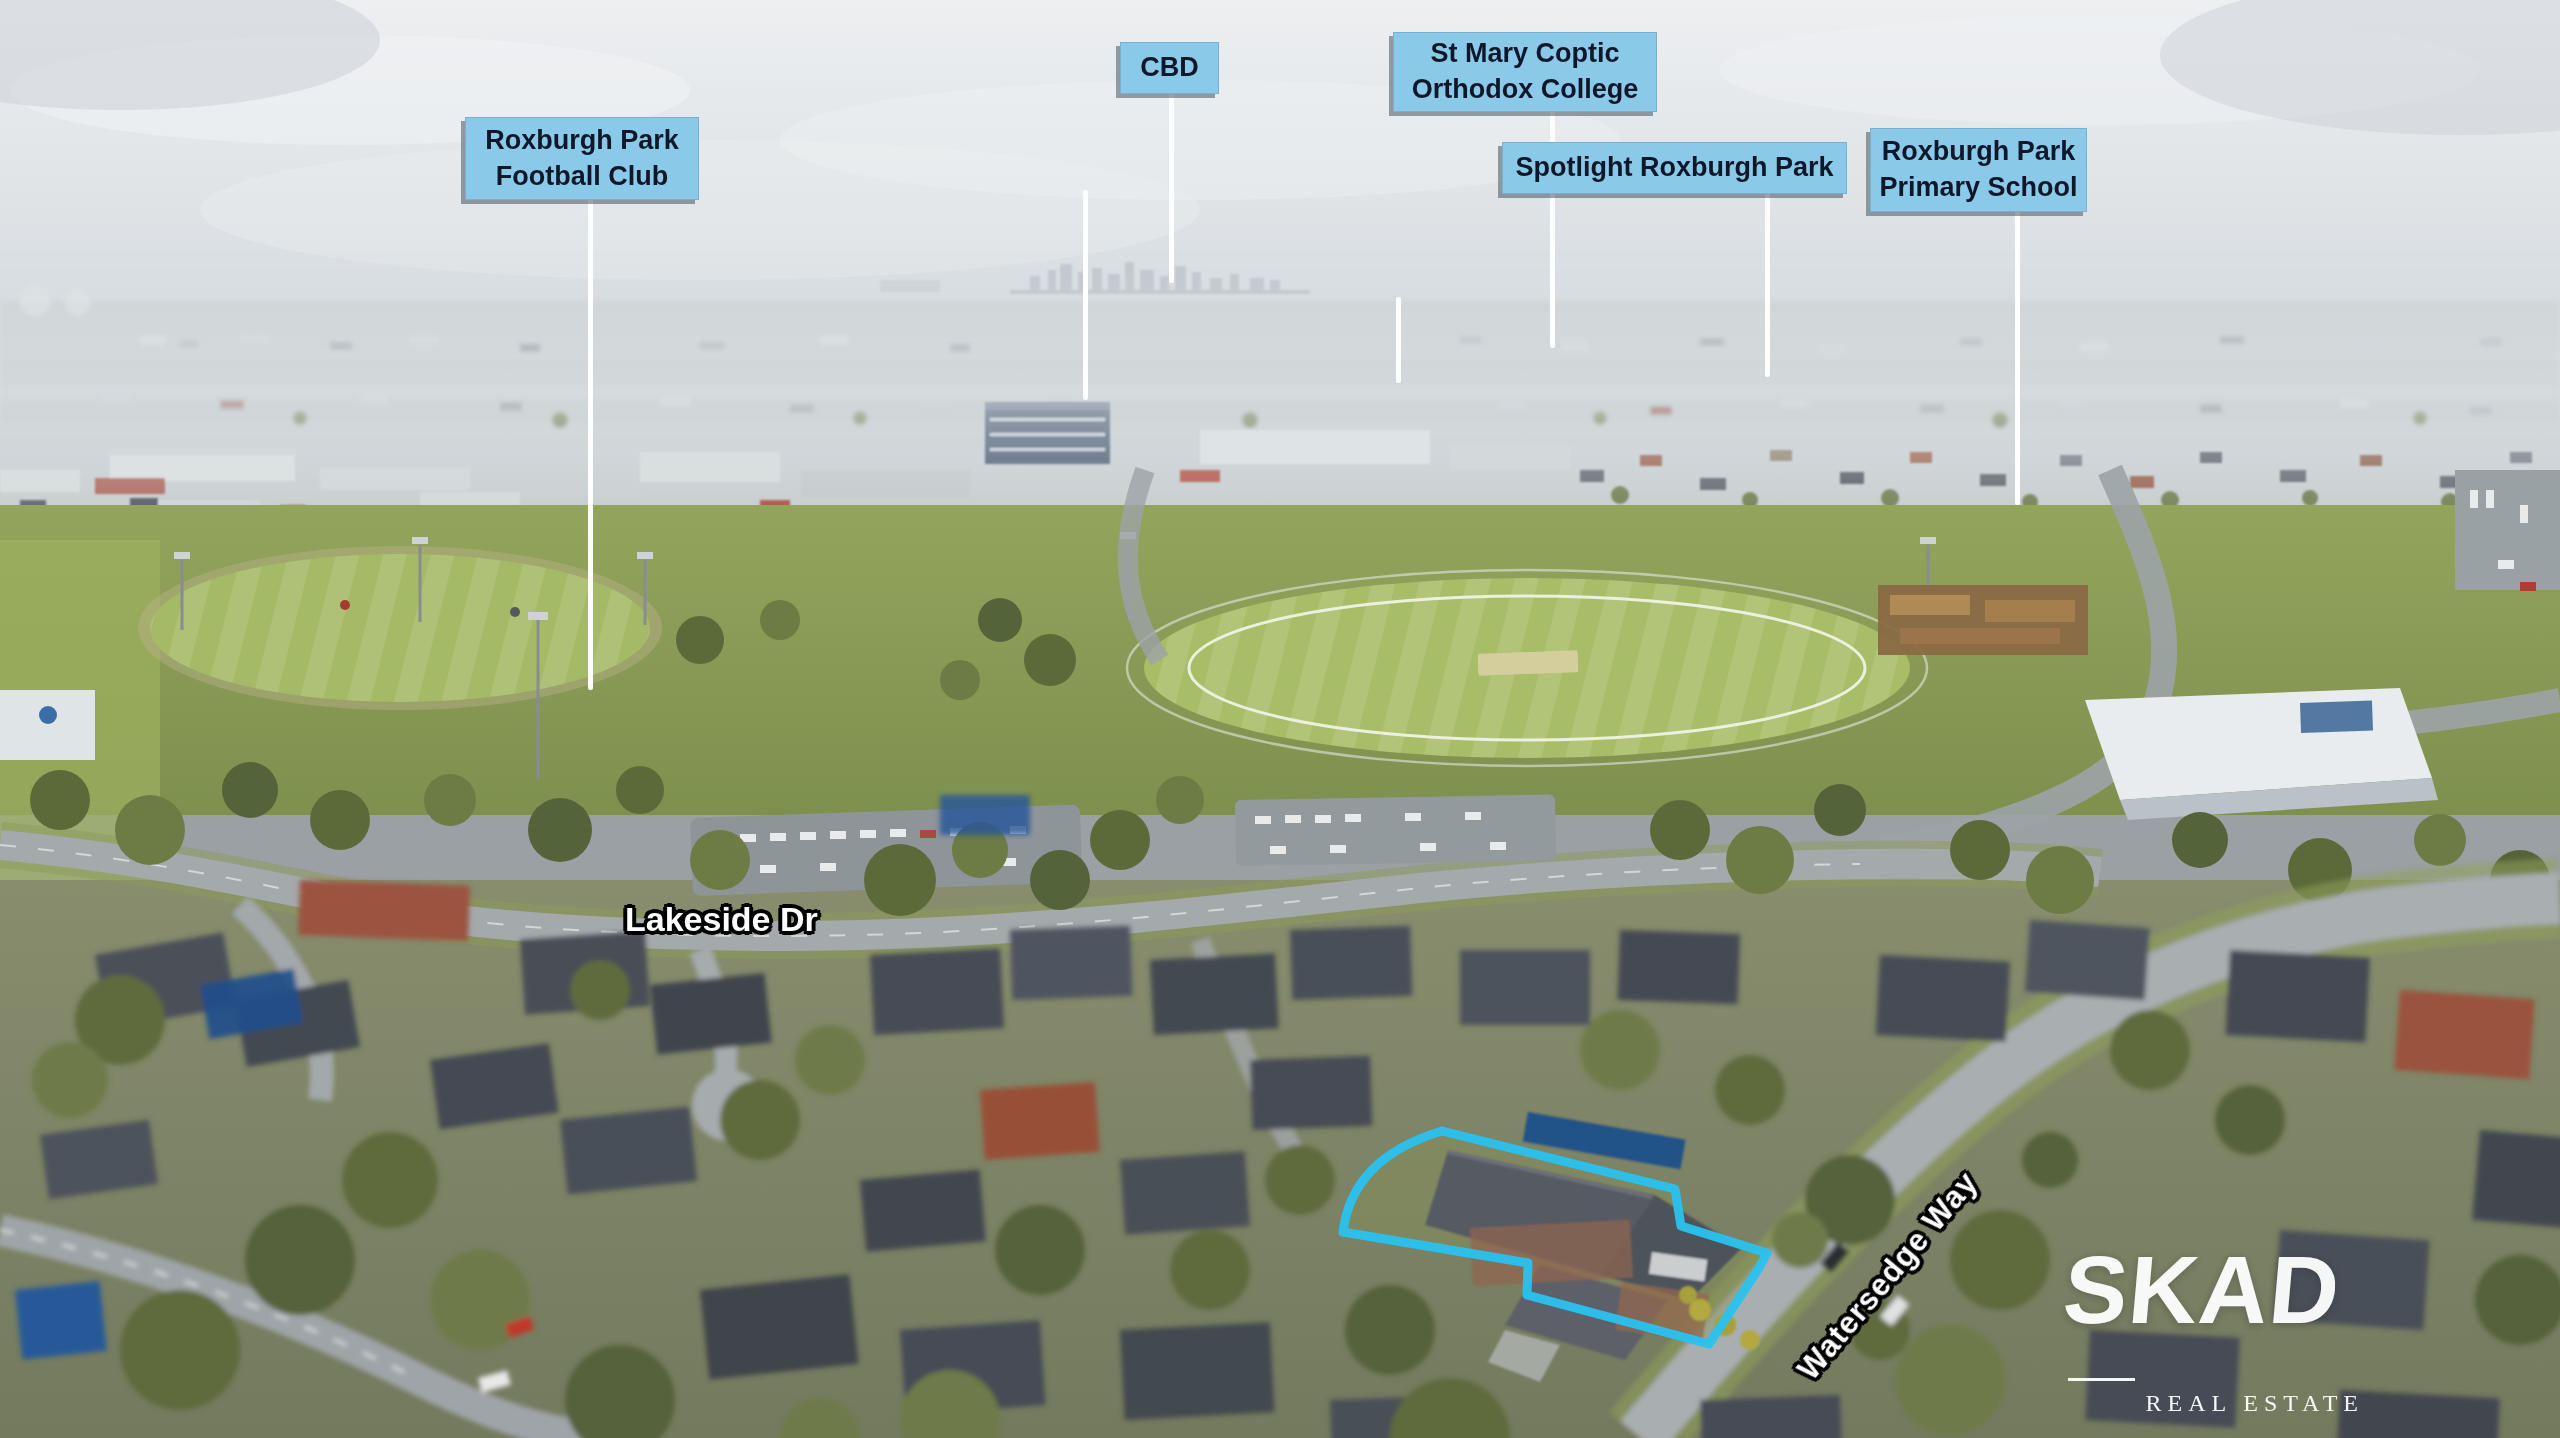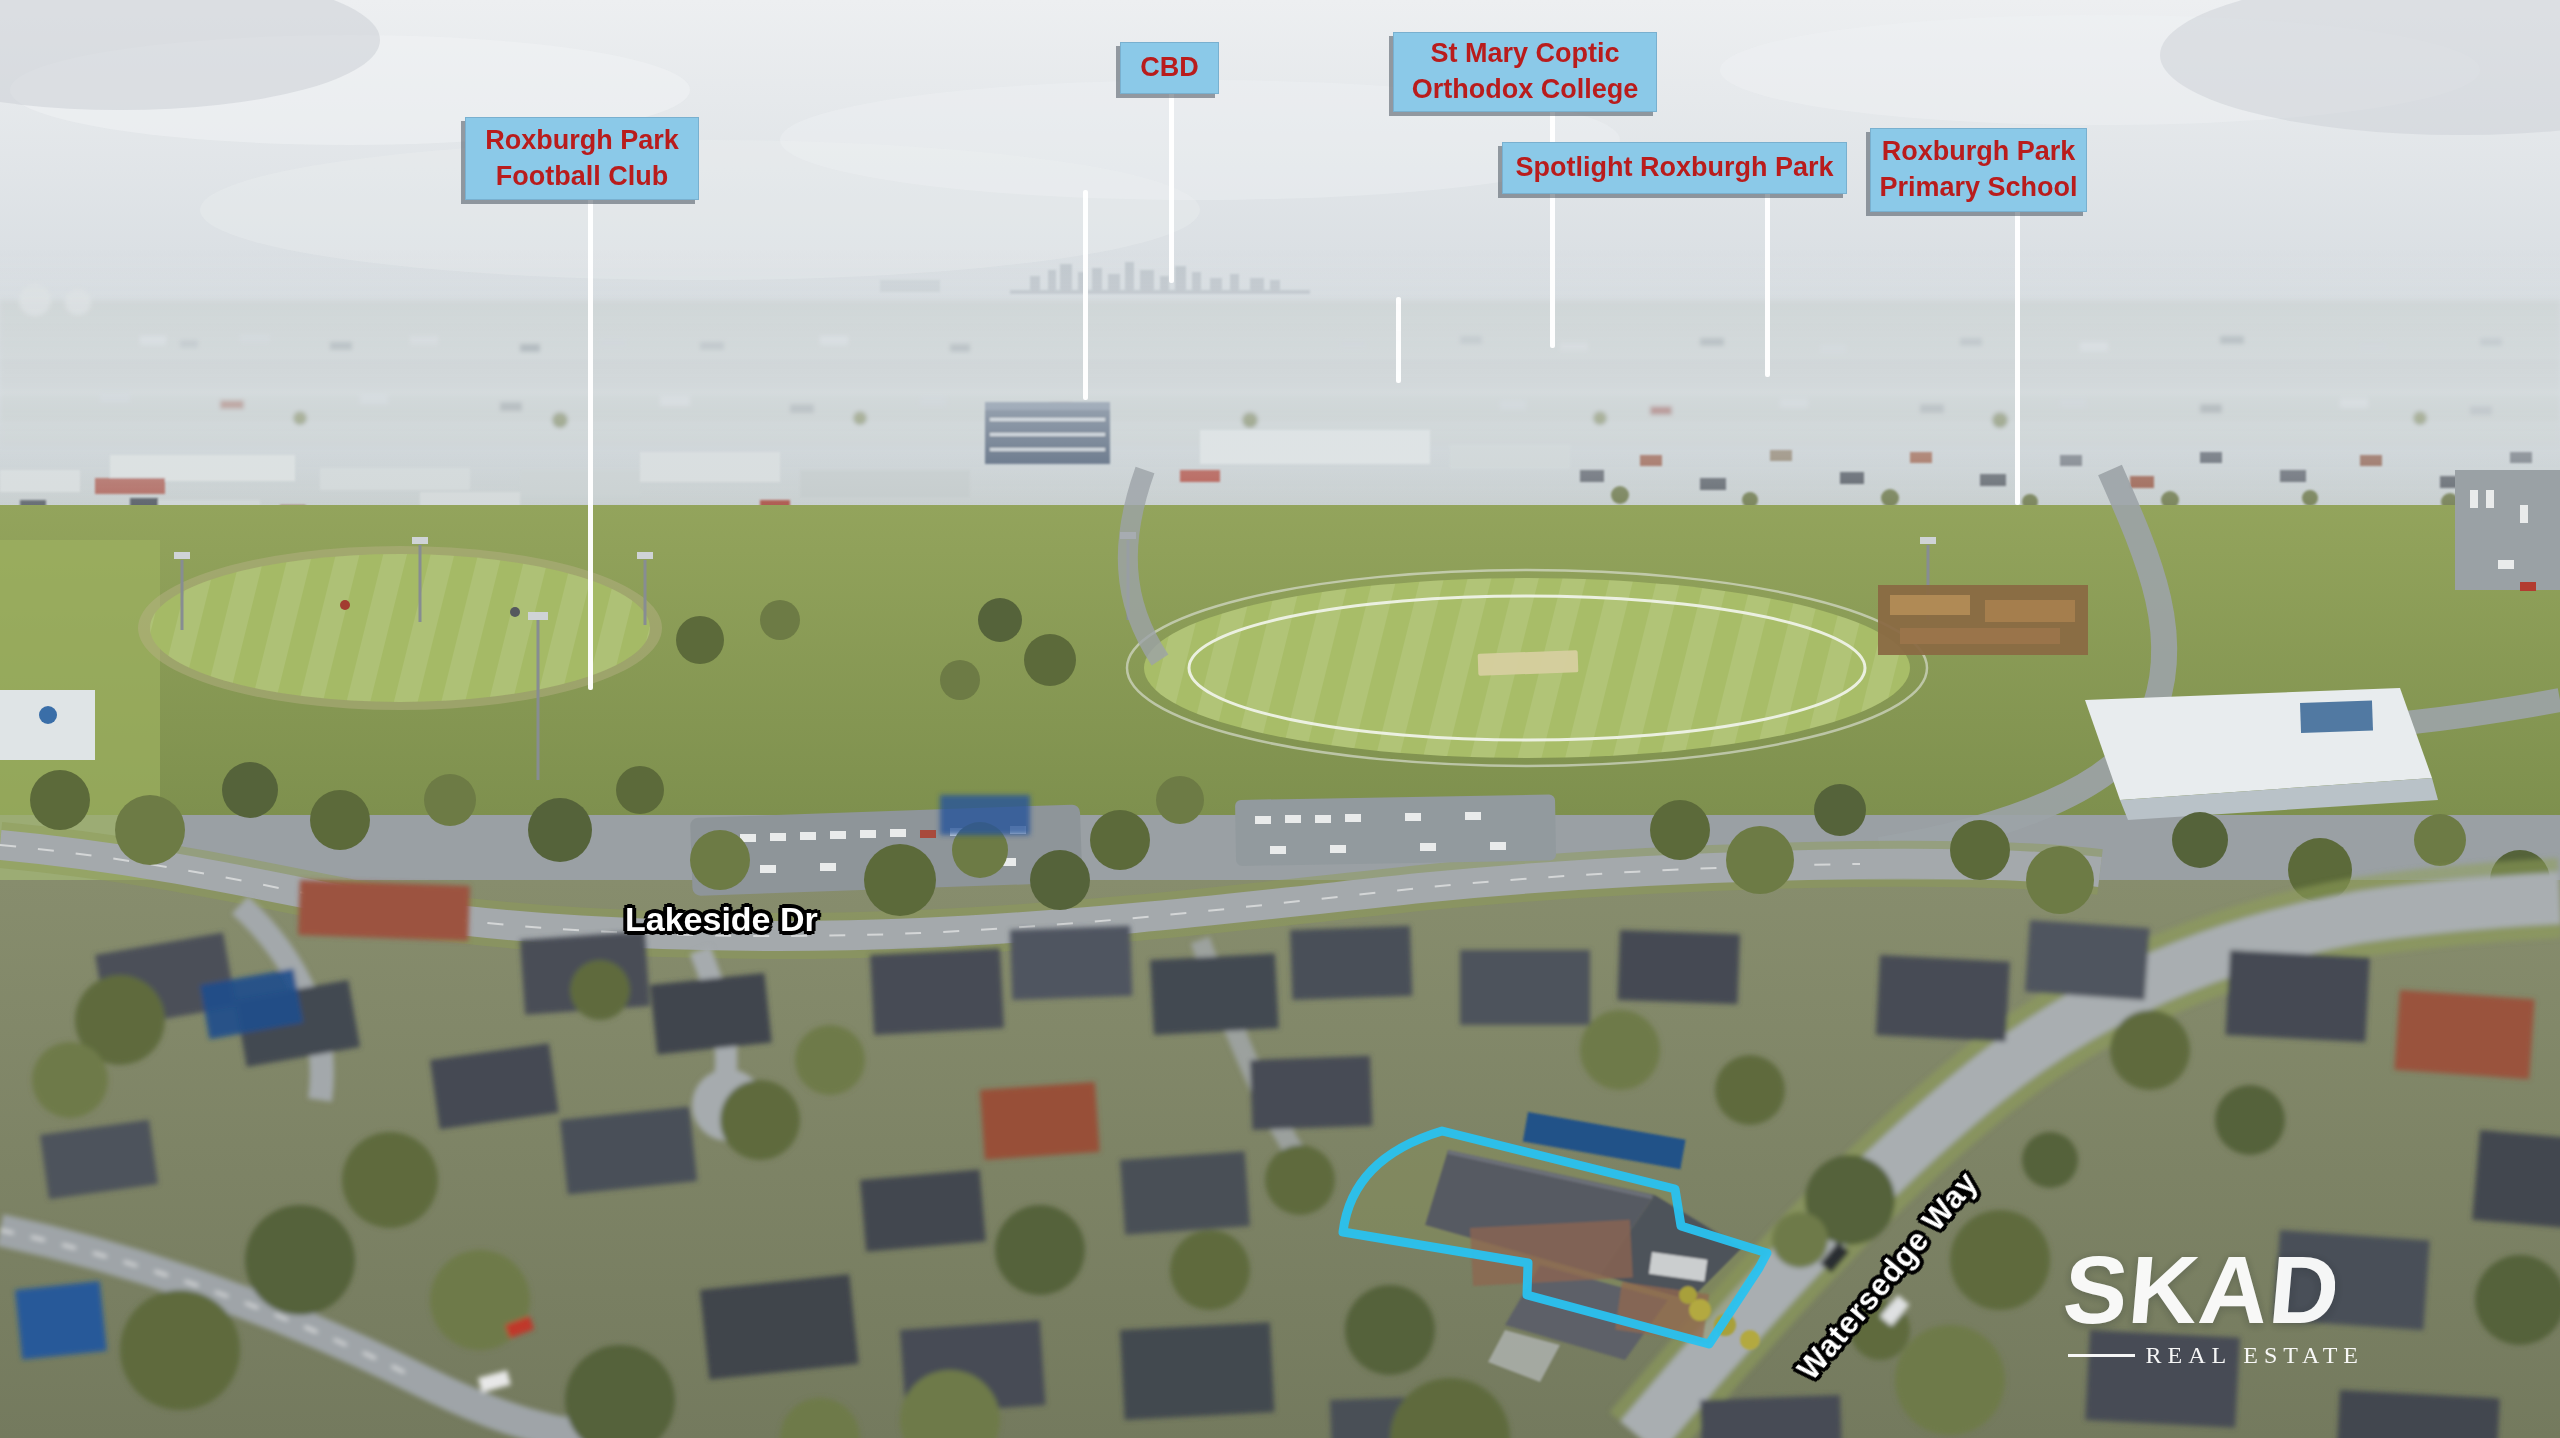"CBD" .callout { color: #b91c1c -> #0f172a }
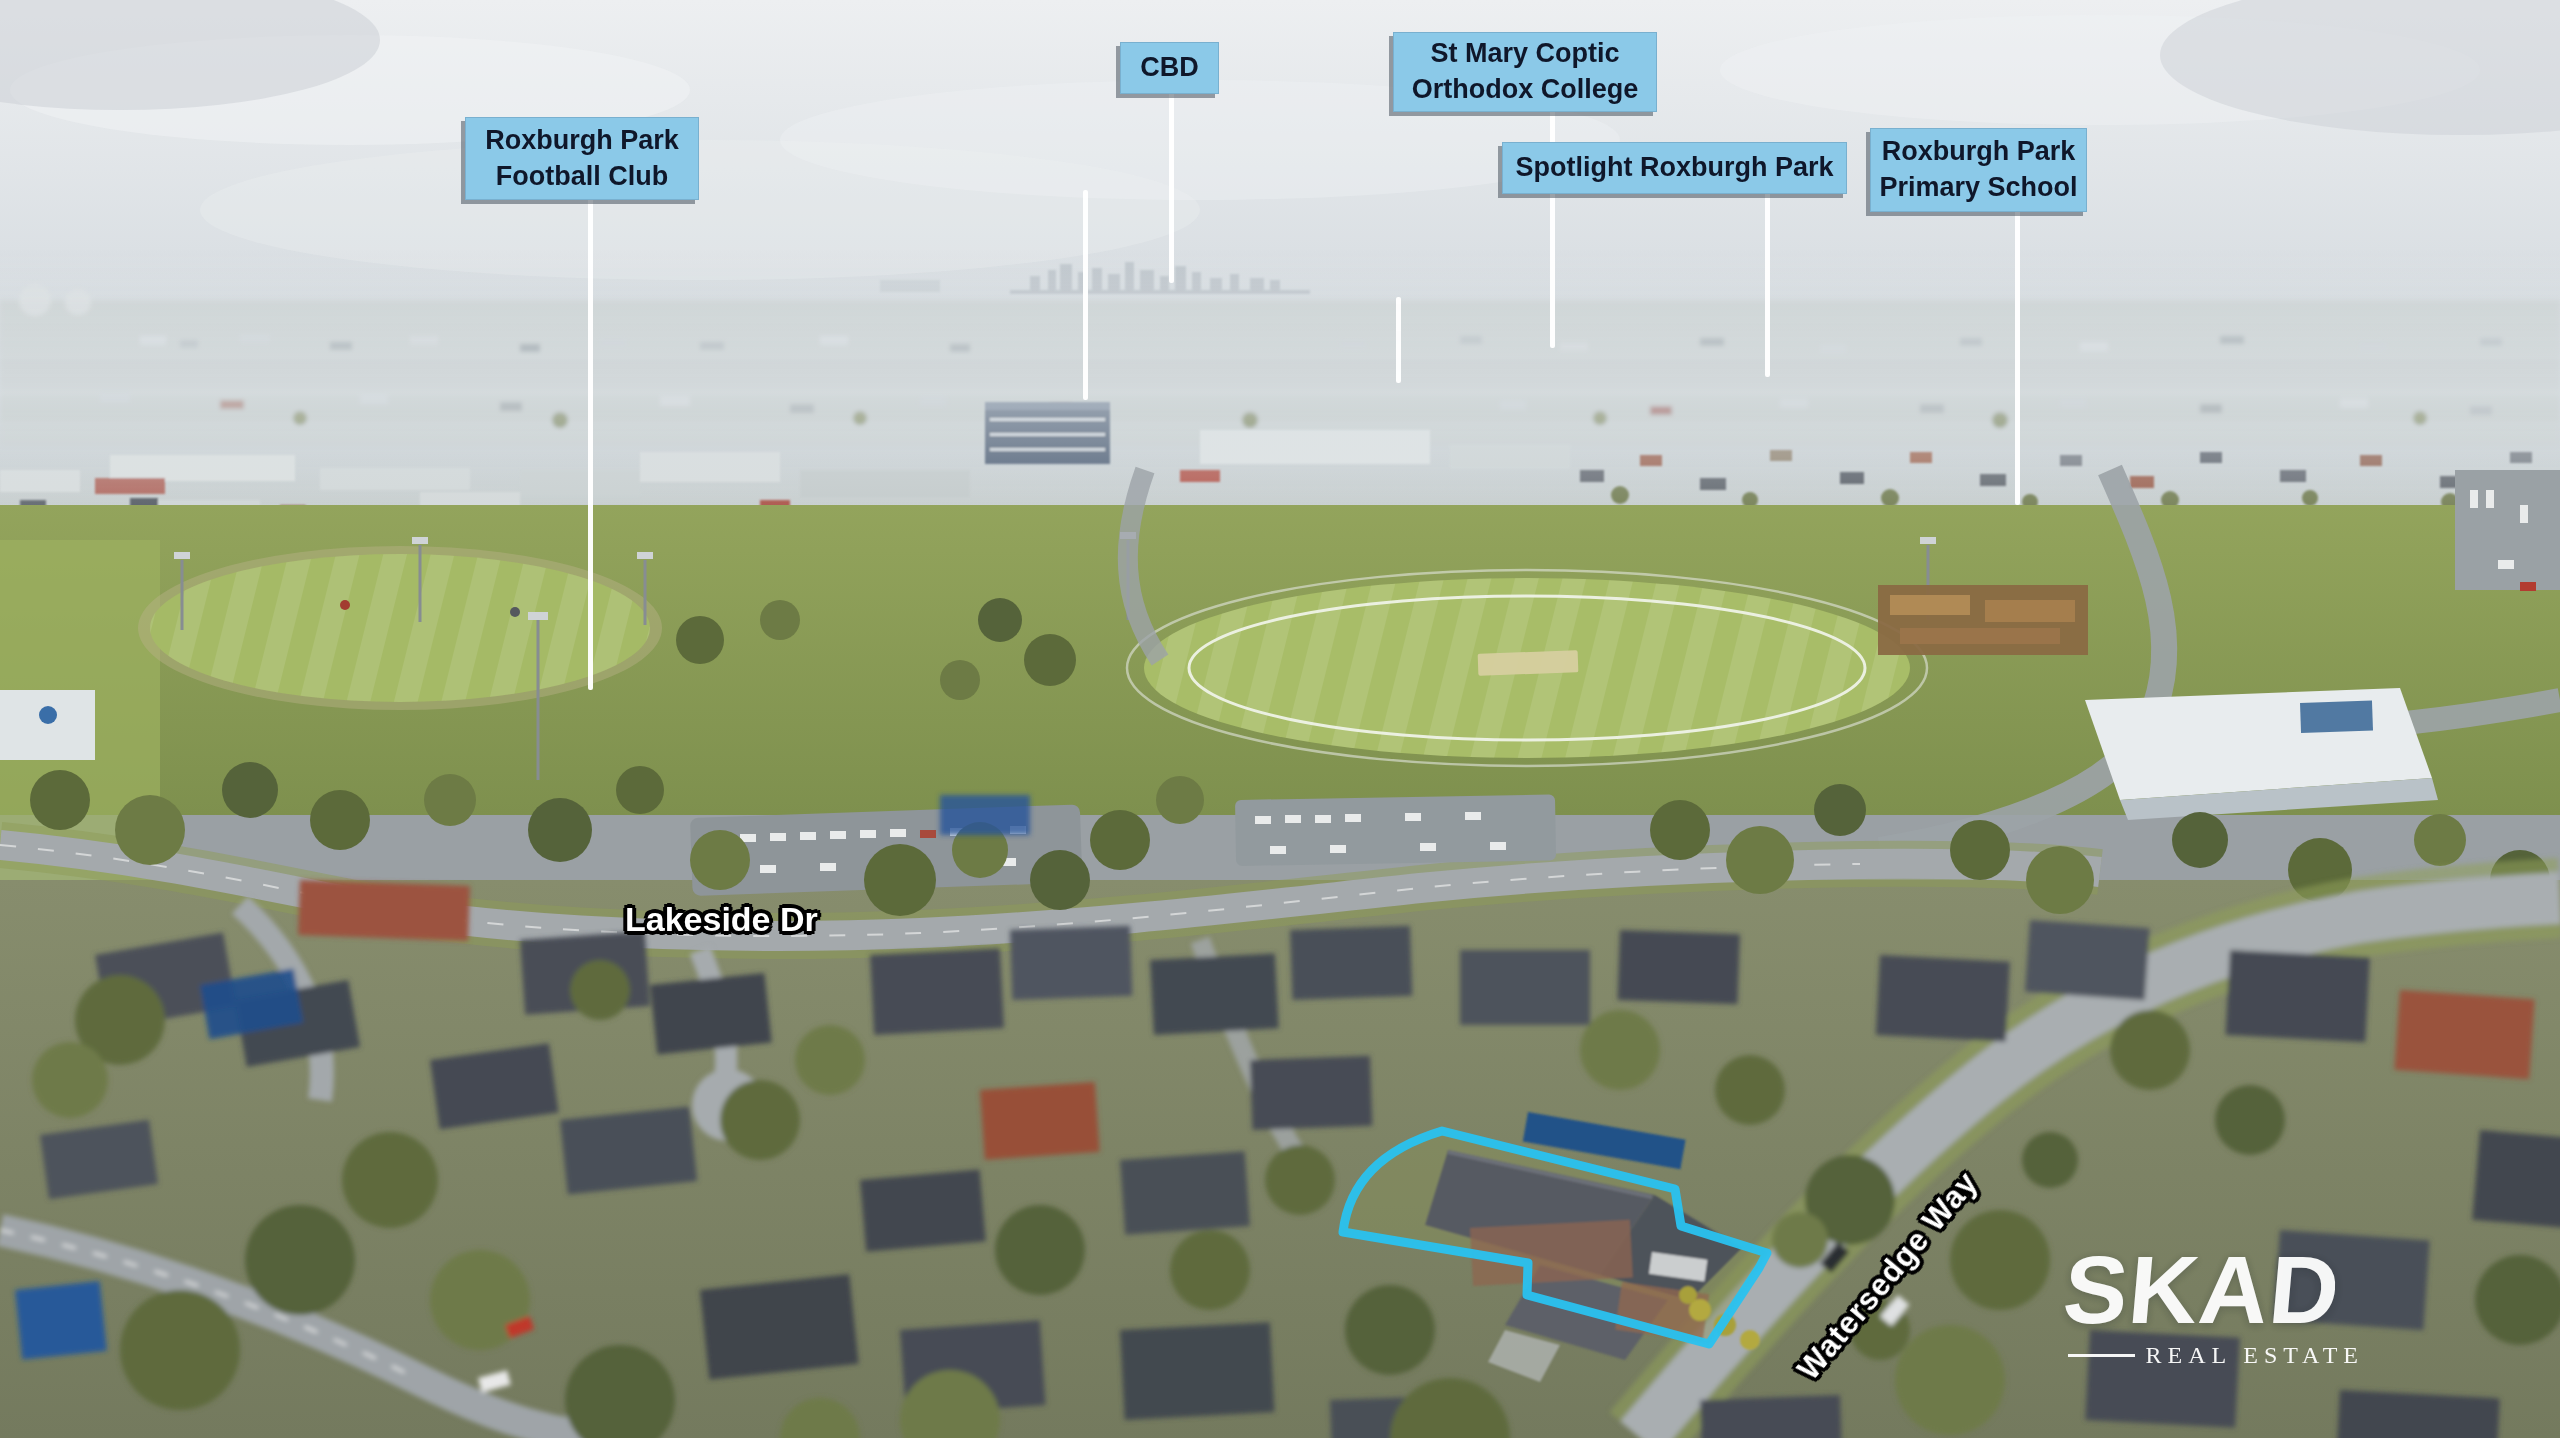"REAL ESTATE" .logo-tagline { margin-top: none -> 48px }
